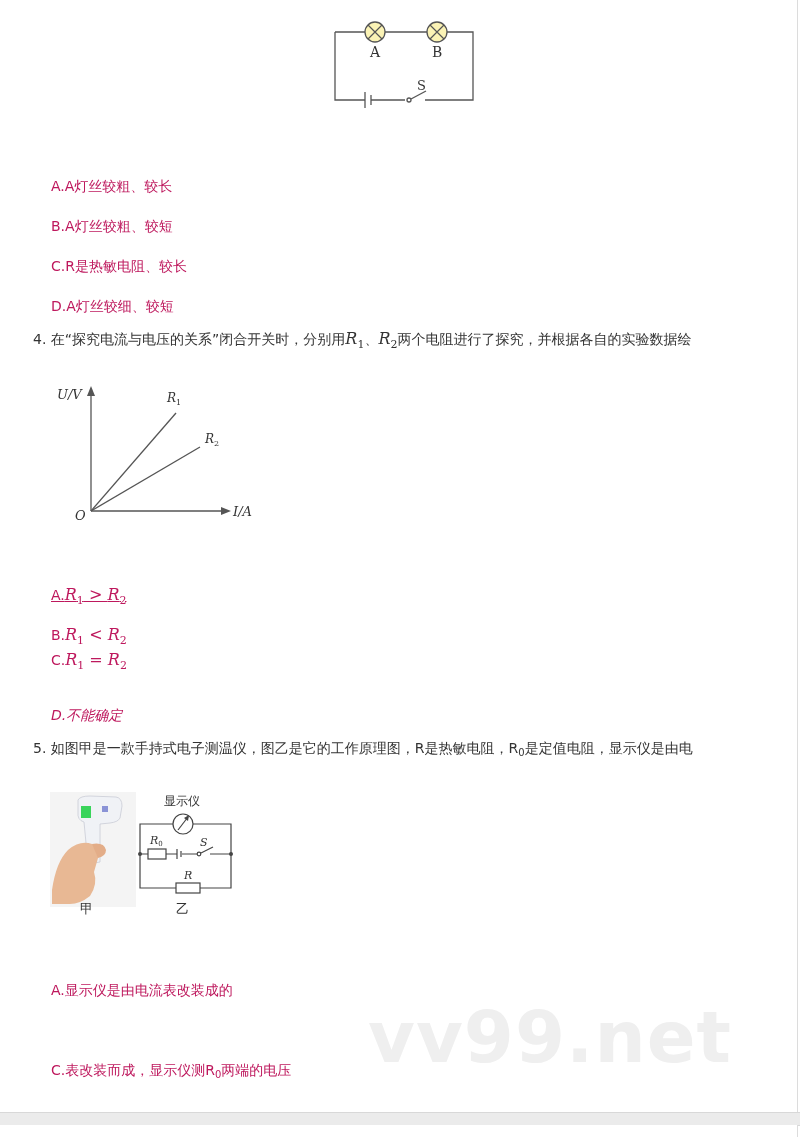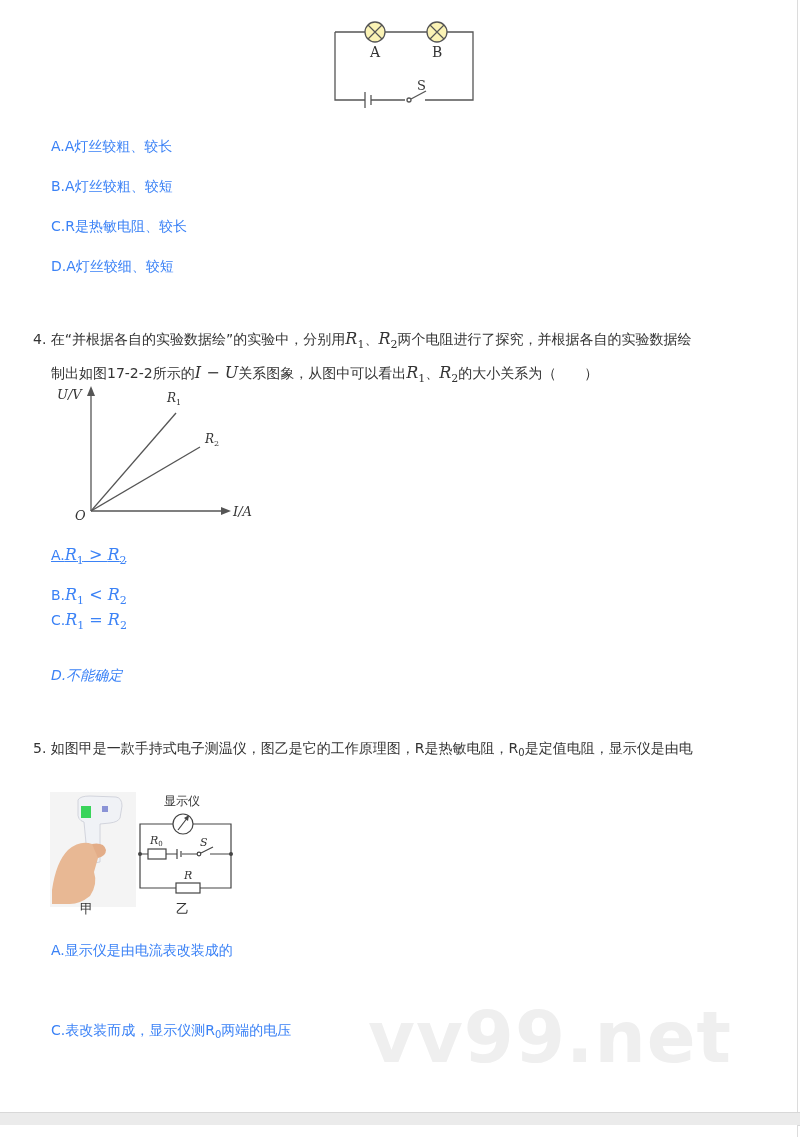"A.A灯丝较粗、较长" .opt { color: #3b82f6 -> #be185d; margin-top: none -> 40px }
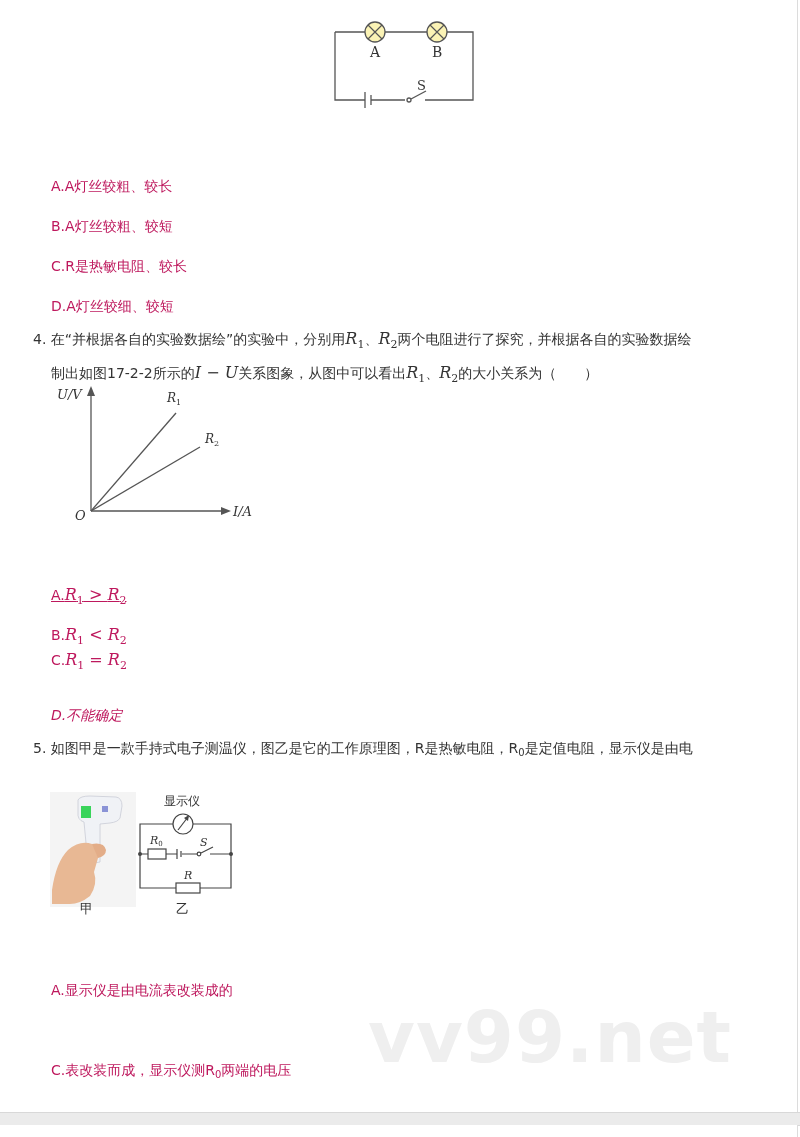"在“并根据各自的实验数据绘”的实验中，分别用" span { text: 并根据各自的实验数据绘”的实验中 -> 探究电流与电压的关系”闭合开关时 }
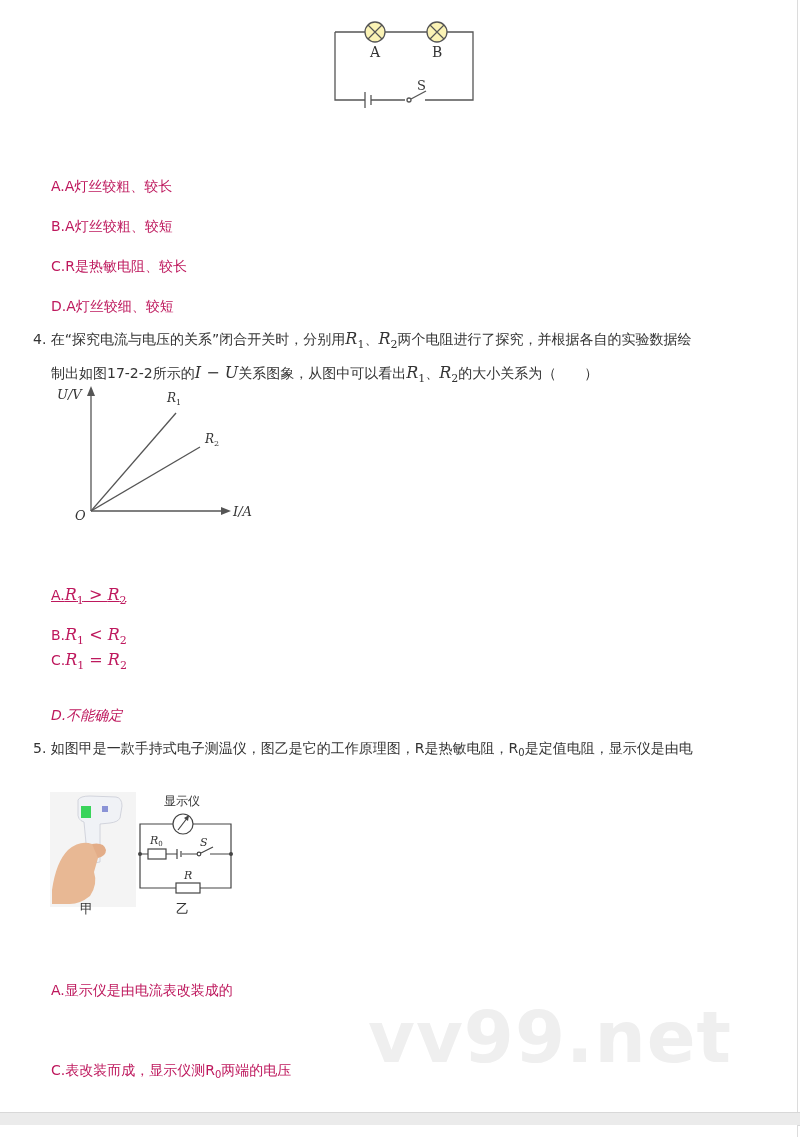"制出如图17-2-2所示的I −" div.indent { html: <div><span>制出如图17-2-2所示的</span><span>I − U</span><span>关系图象，从图中可以看出</span><span><span>R</span><sub>1</sub></span><span>、</span><span><span>R</span><sub>2</sub></span><span>的大小关系为（ ）</span></div> -> none }
